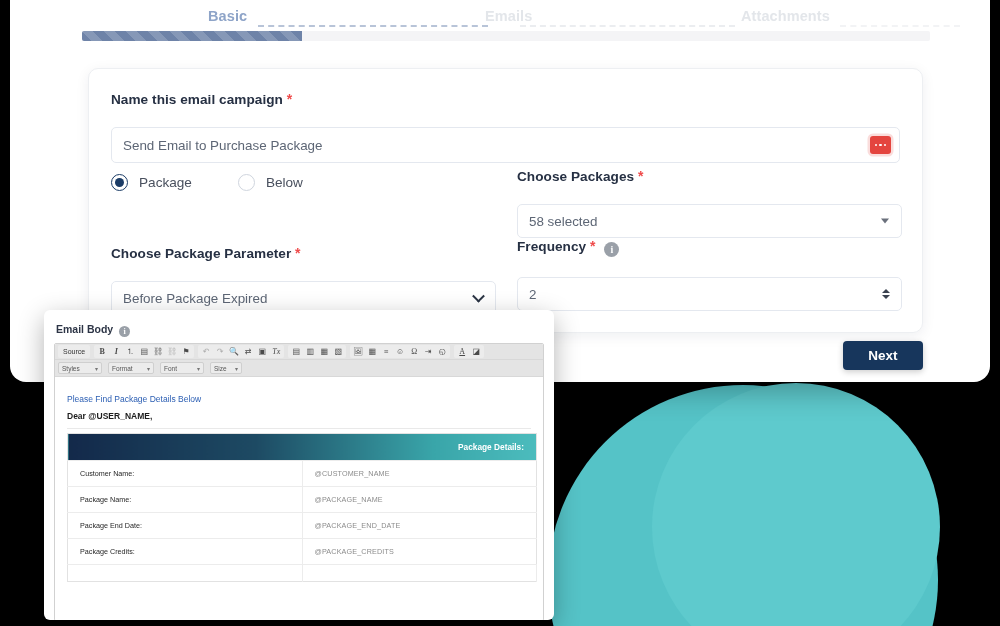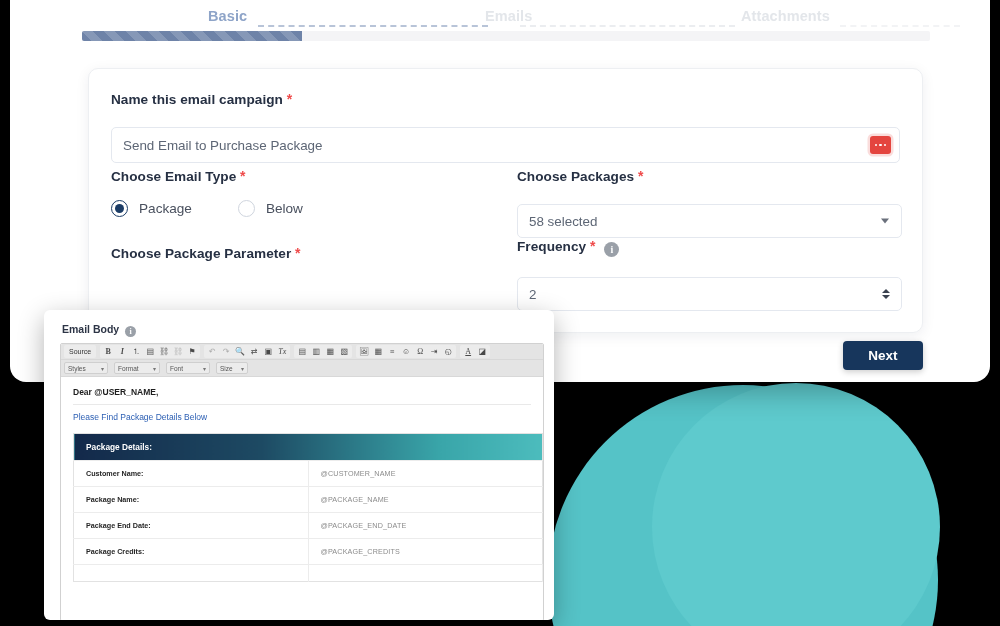"Choose Email Type *" div.field-label { html: <div> <span>Choose Email Type</span> <span>*</span> </div> -> none }
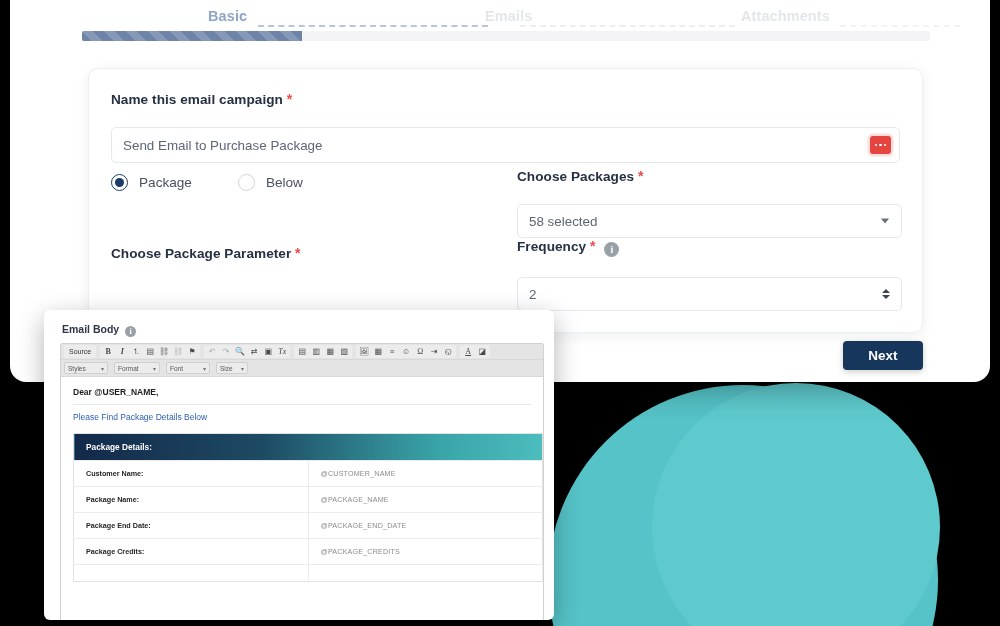"Before Package Expired" div.ctl { html: none -> <div> <span>Before Package Expired</span> <span></span> </div> }
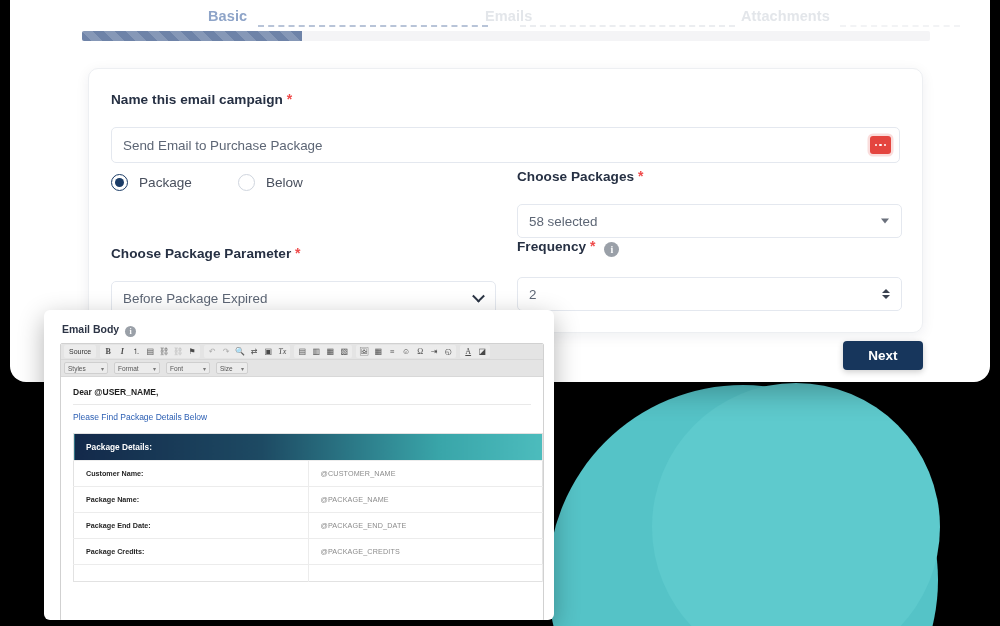"Email Body i" #email-body-card { padding: 10px 10px 0 16px -> 10px 10px 0 10px }
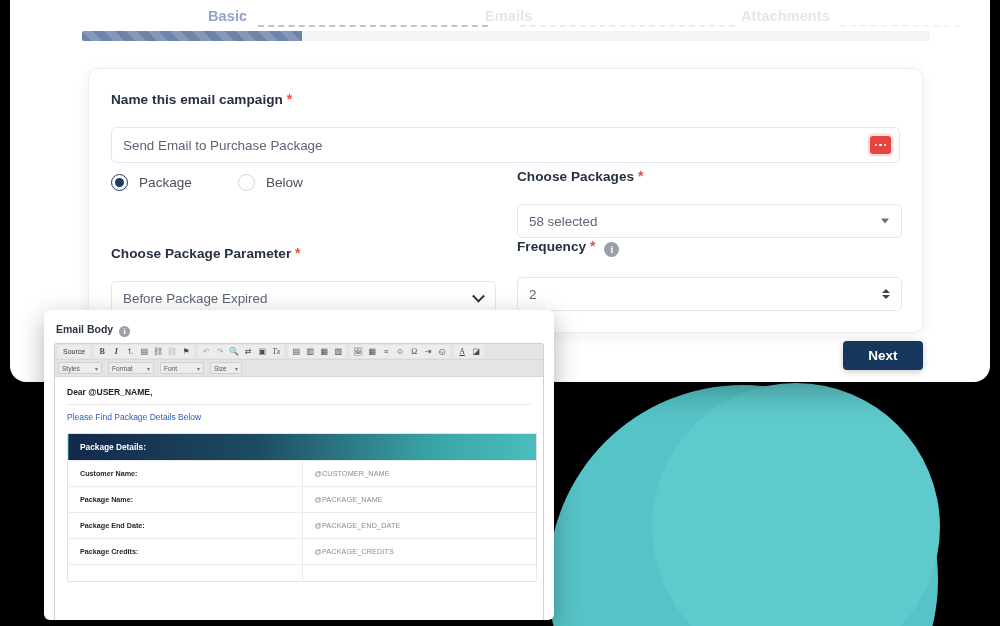"Dear @USER_NAME," div { order: before "Please Find Package Details Below" -> after "Please Find Package Details Below" }
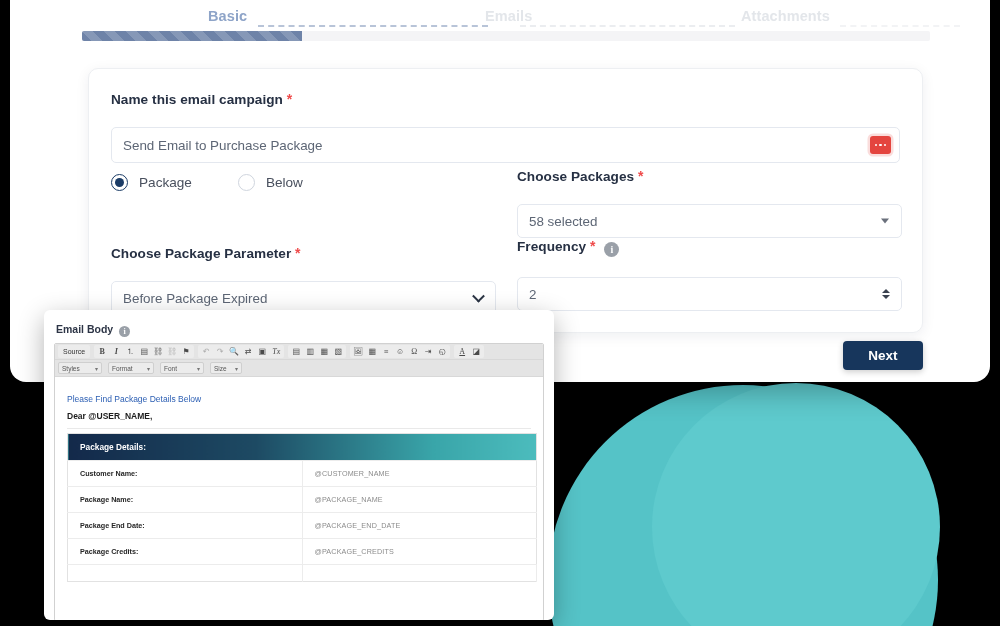"Package Details:" #pkg-table th { text-align: left -> right }
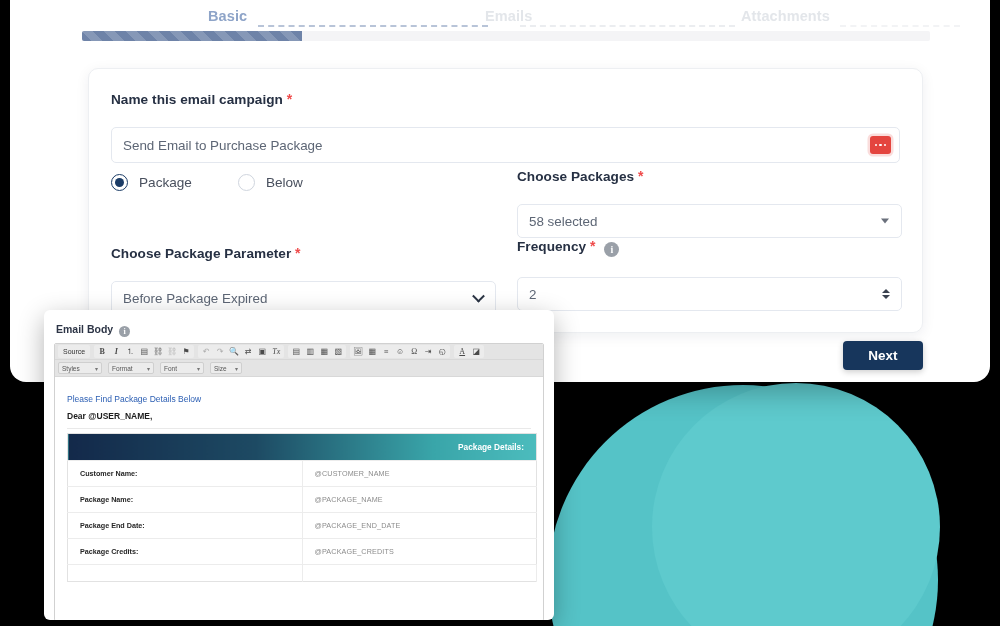"Customer Name:" #pkg-table td.k { font-weight: 700 -> 400 }
